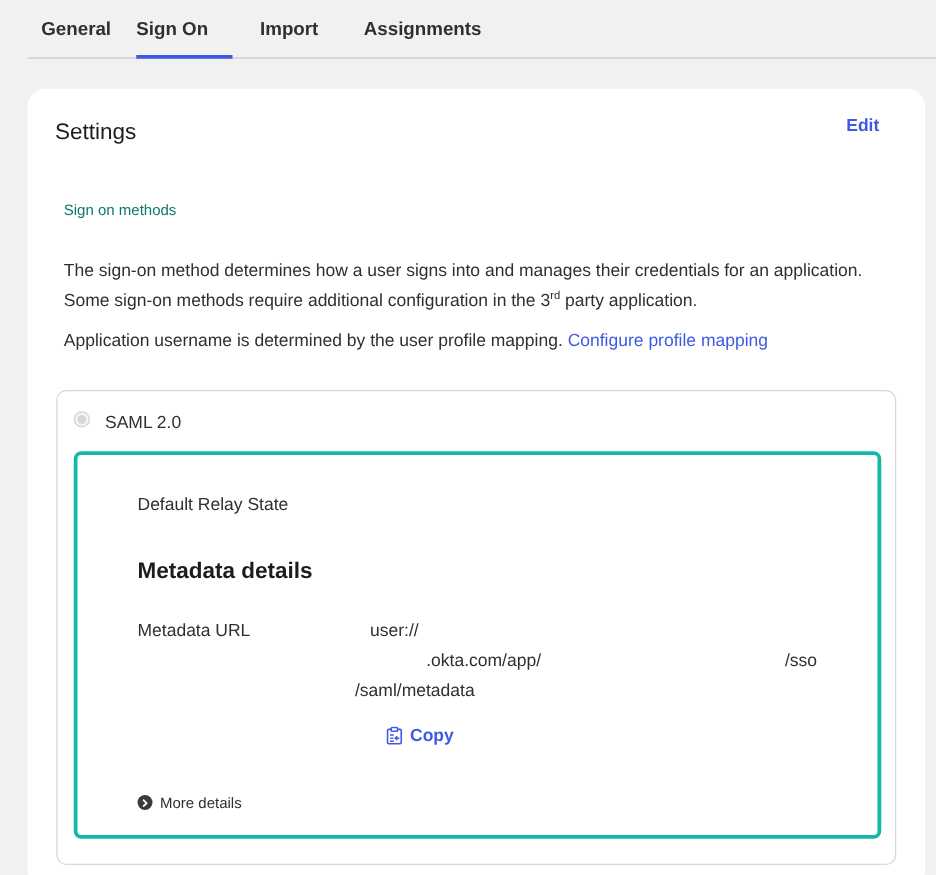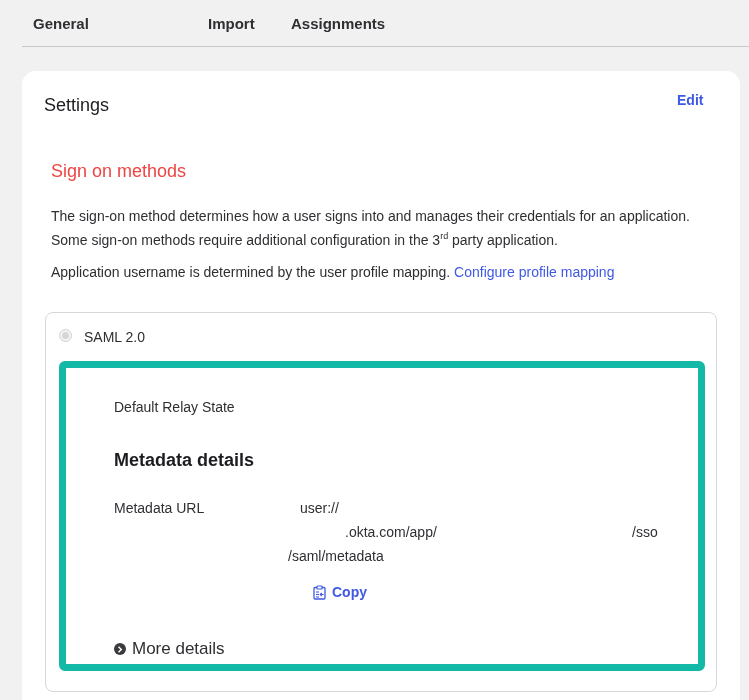"Sign On" div.tab { html: none -> <div>Sign On</div> }
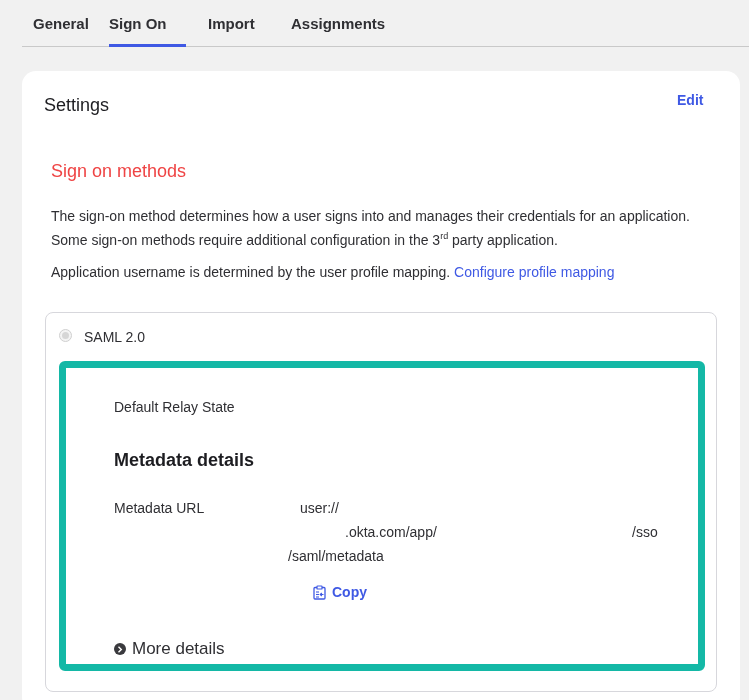"Sign on methods" .section-title { color: #ef4444 -> #0f766e; font-size: 18px -> 12px }
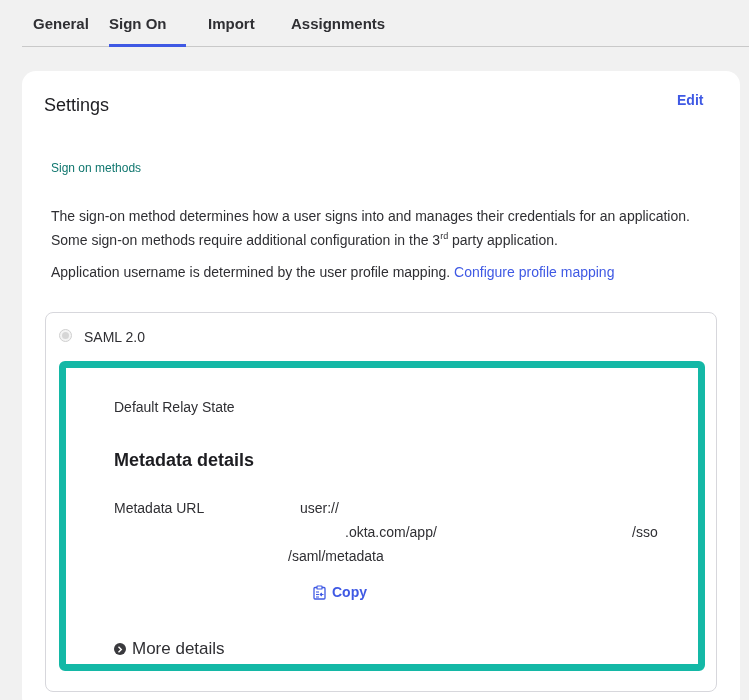"Default Relay State" .inner-box { border: 7px solid #14b8a6 -> 3px solid #14b8a6 }
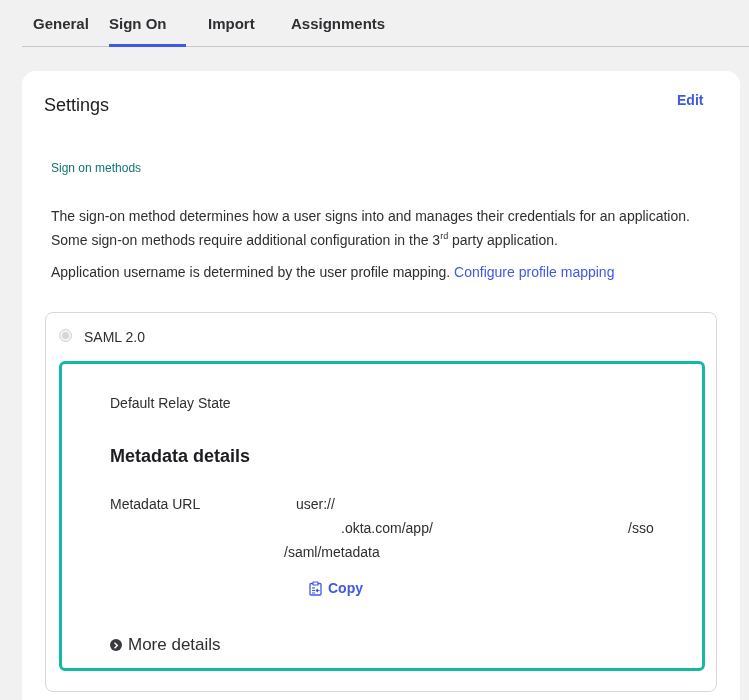"More details" .more-details { font-size: 17px -> 12px }
